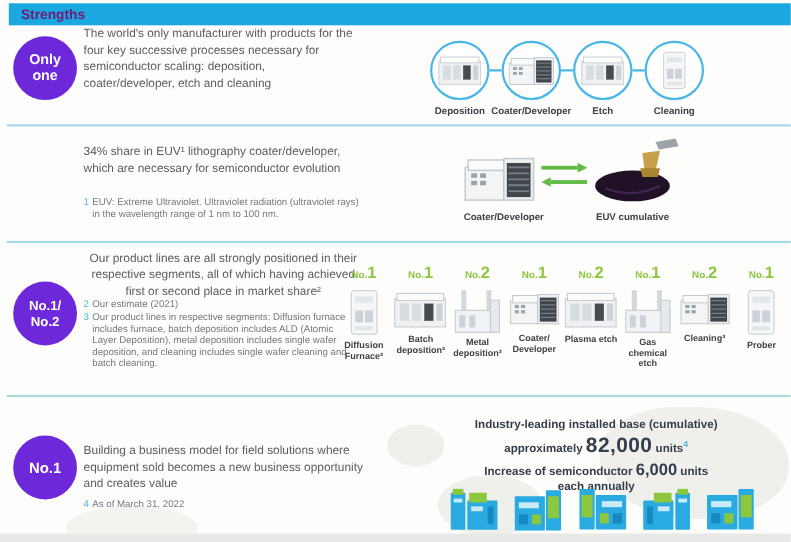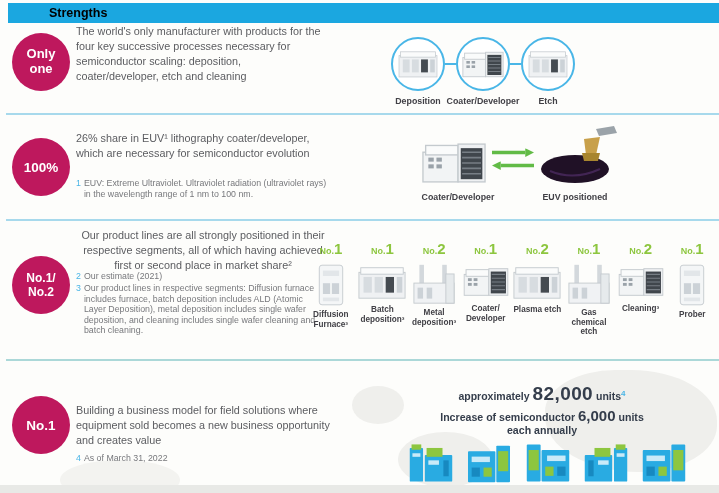"Strengths" .header .title { color: #000000 -> #701a75; padding-left: 41px -> 11px }
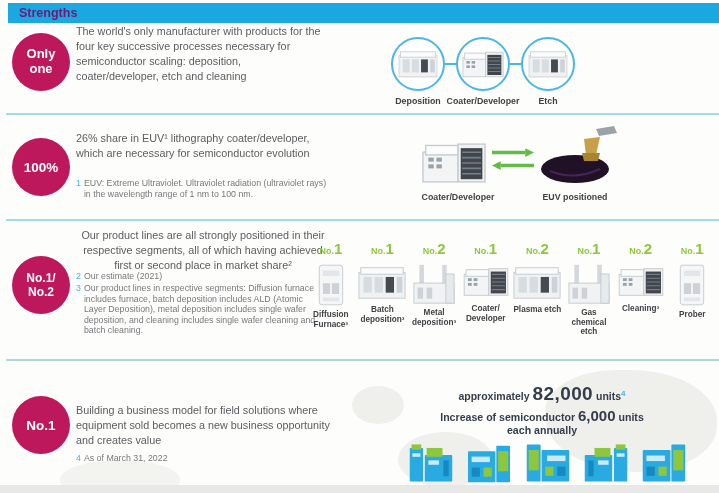"Only" .badge { background: #be185d -> #6d28d9 }
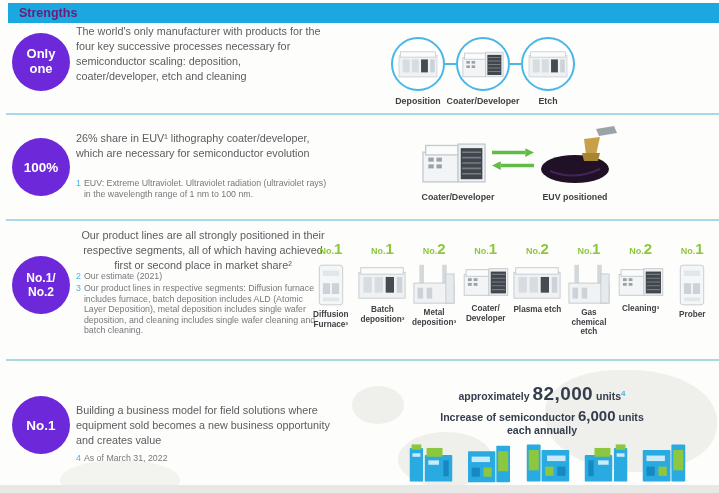"Cleaning" div.proc { html: none -> <div> <div> <svg> <use></use> </svg> </div> <div>Cleaning</div> </div> }
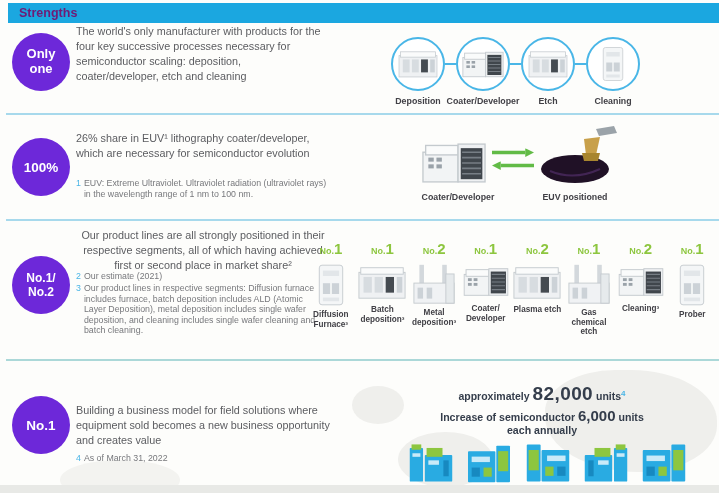"26% share in EUV¹ lithography" p.body { text: 26% -> 34% }
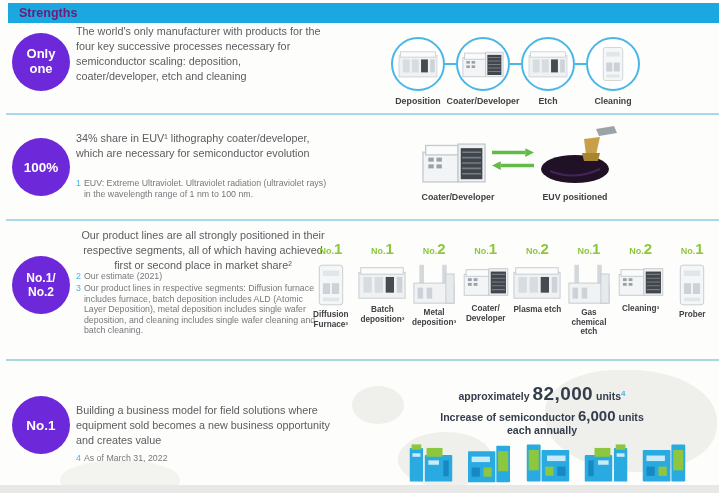"100%" div.badge { html: <div>100%</div> -> none }
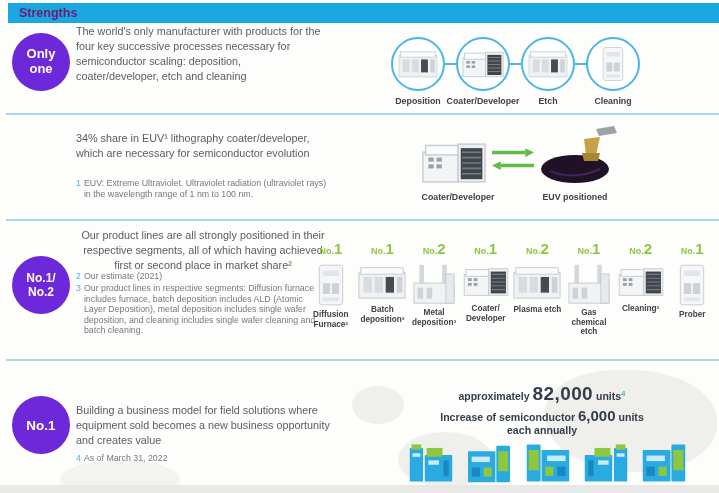"EUV positioned" div.euv-label { text: positioned -> cumulative }
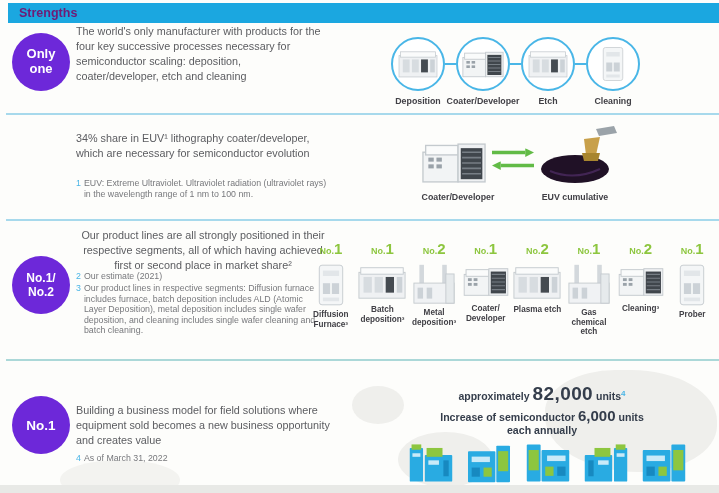"Industry-leading installed base" div.l1 { html: none -> <div>Industry-leading installed base (cumulative)</div> }
